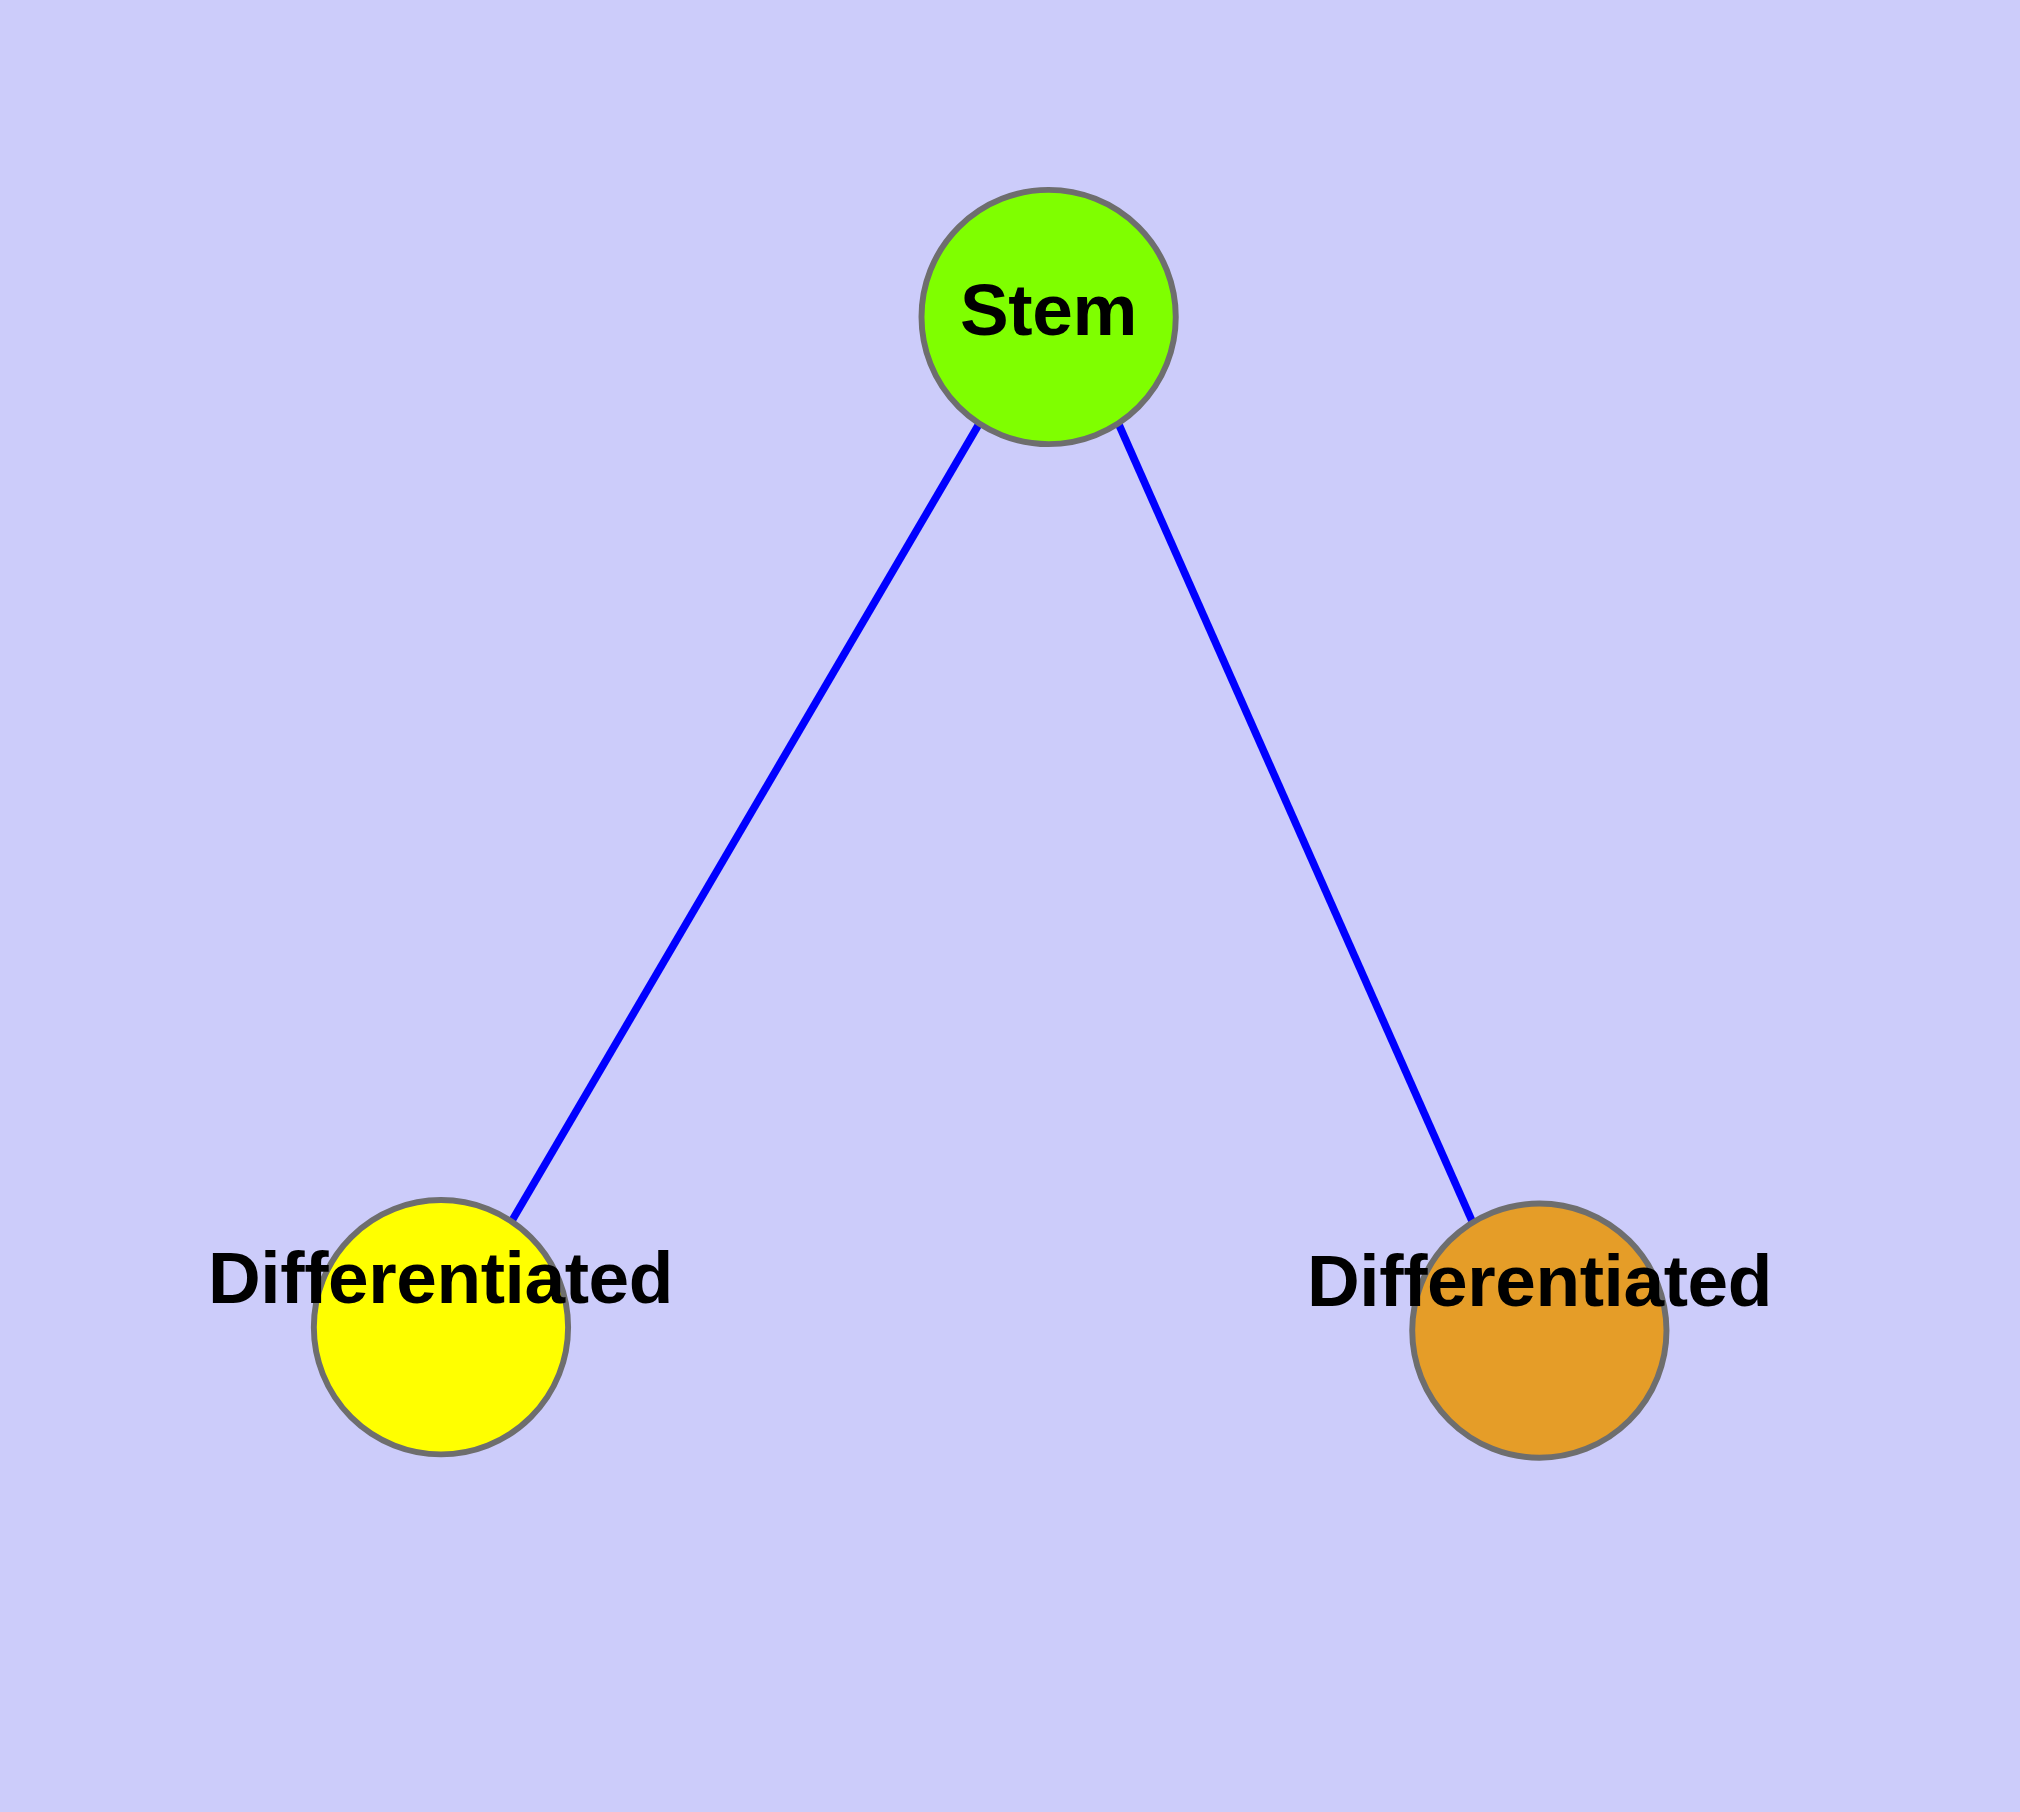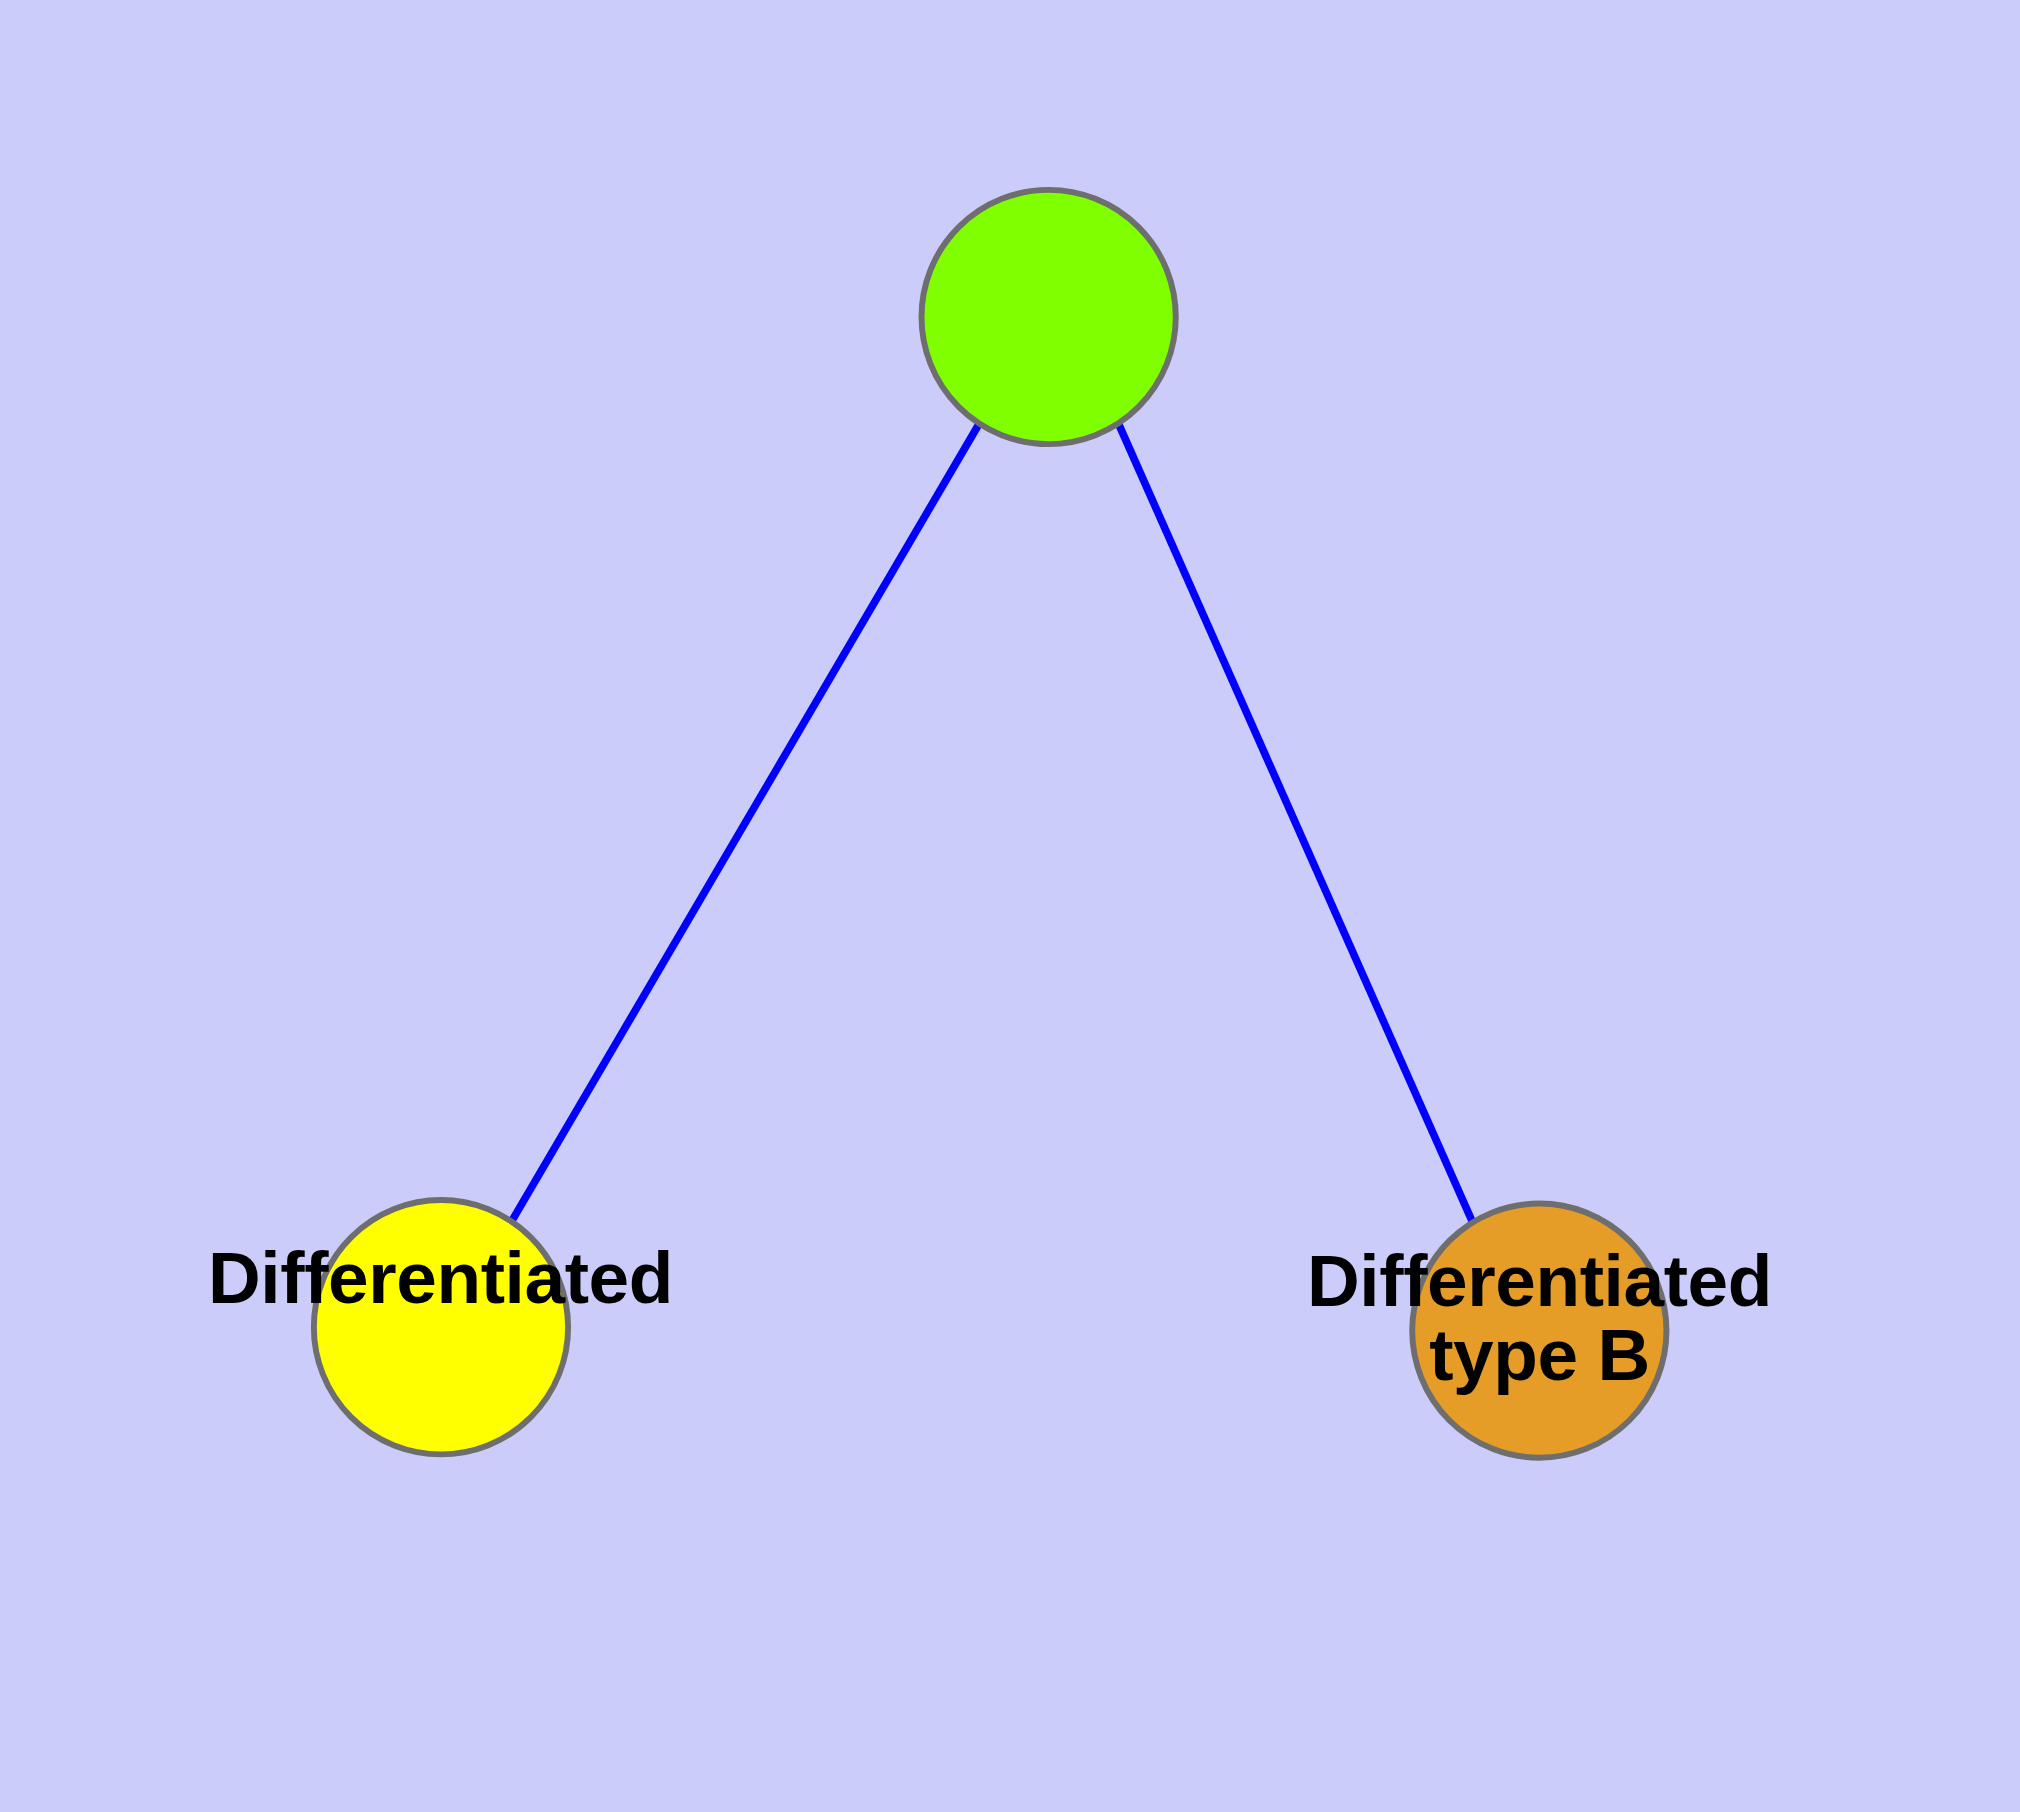"Stem" div.node-label { html: none -> <div> <div>Stem</div> </div> }
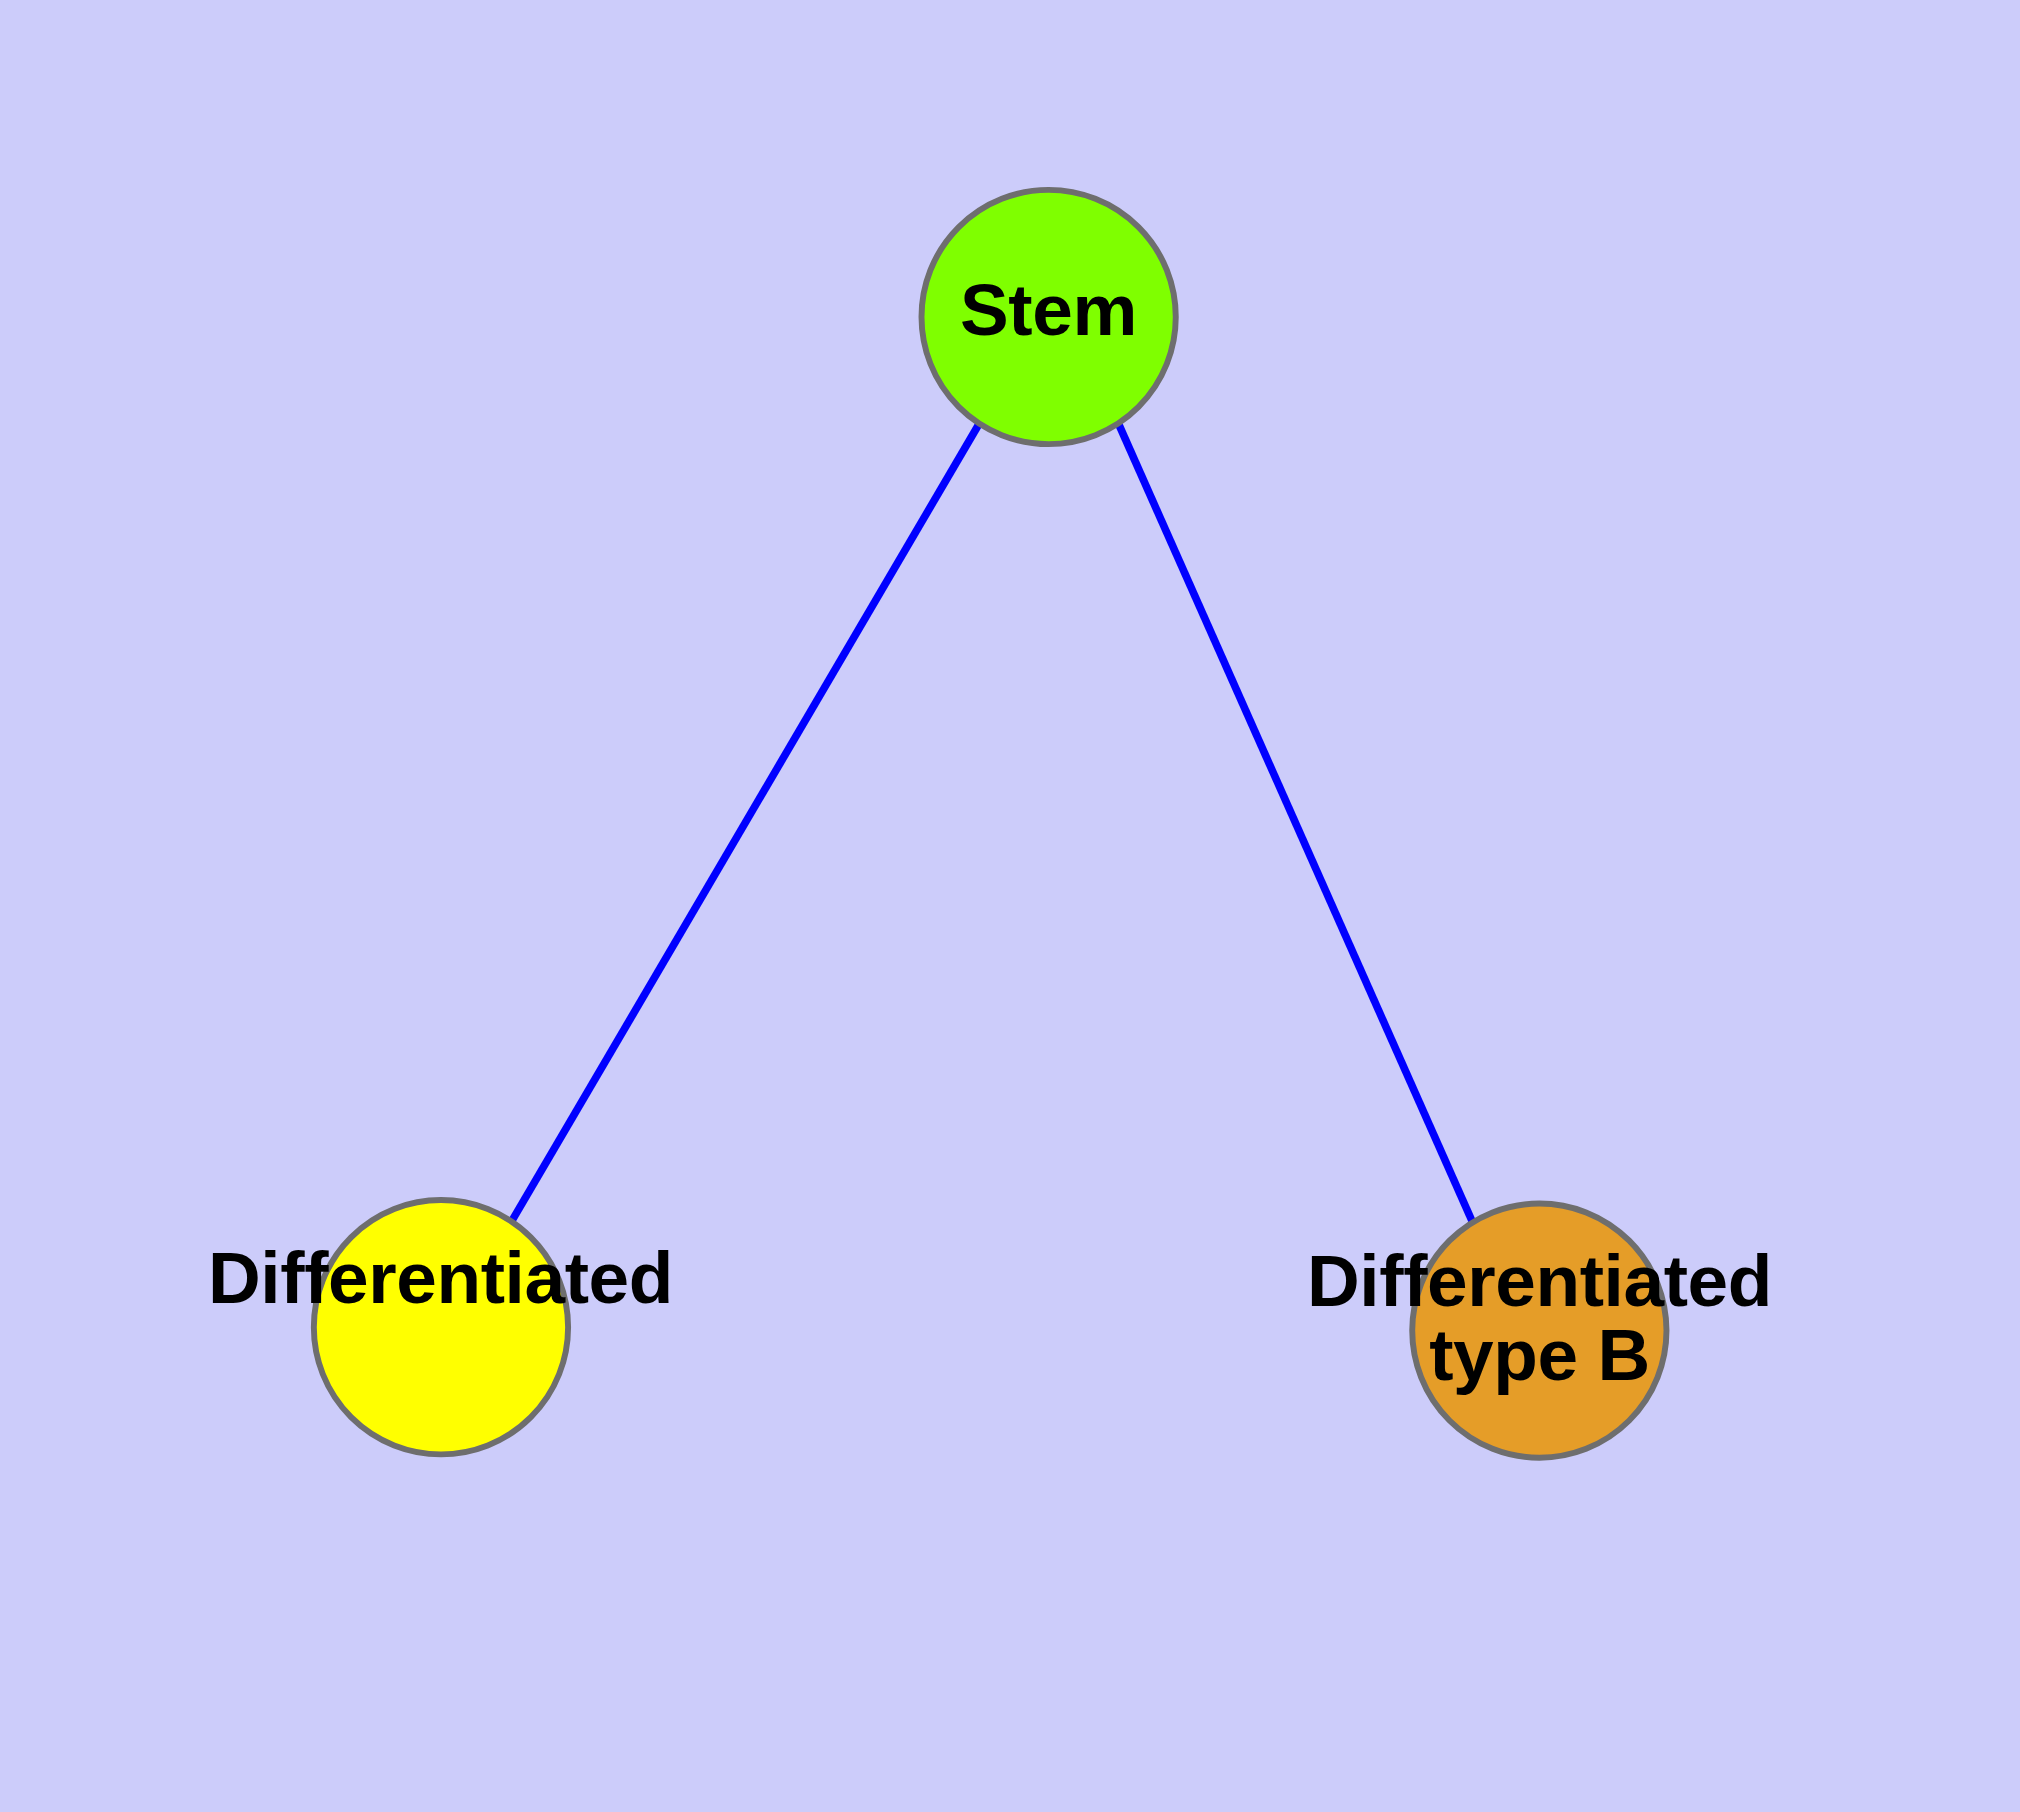"type B" div { html: <div>type B</div> -> none }
